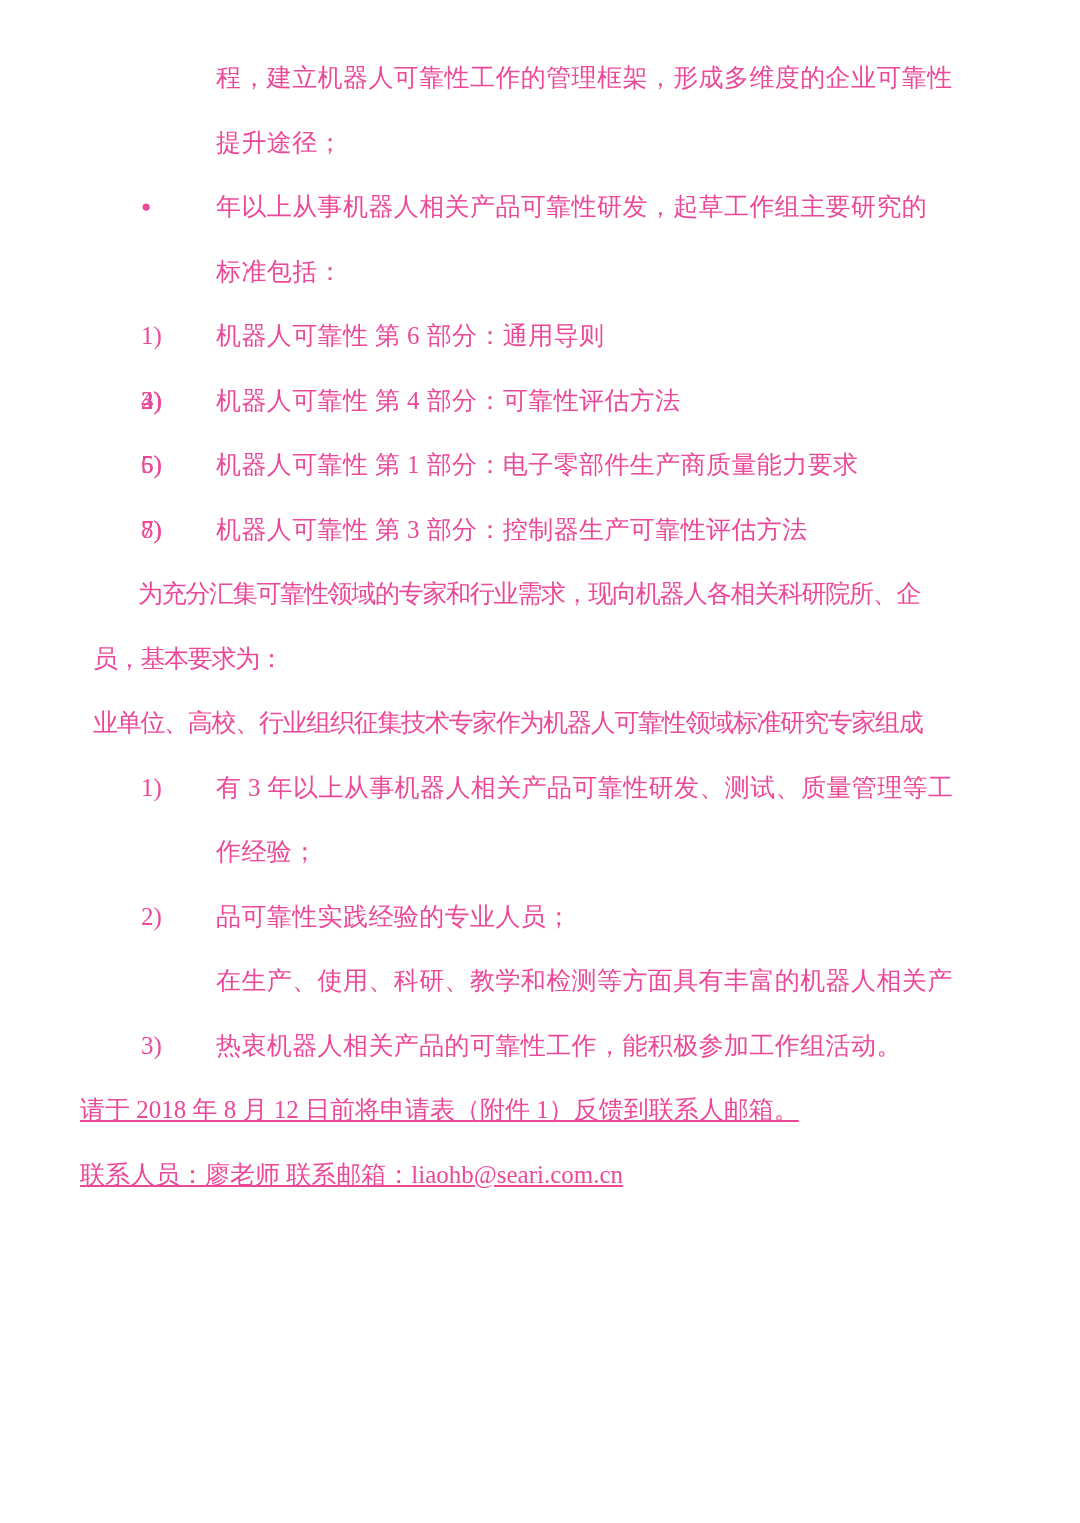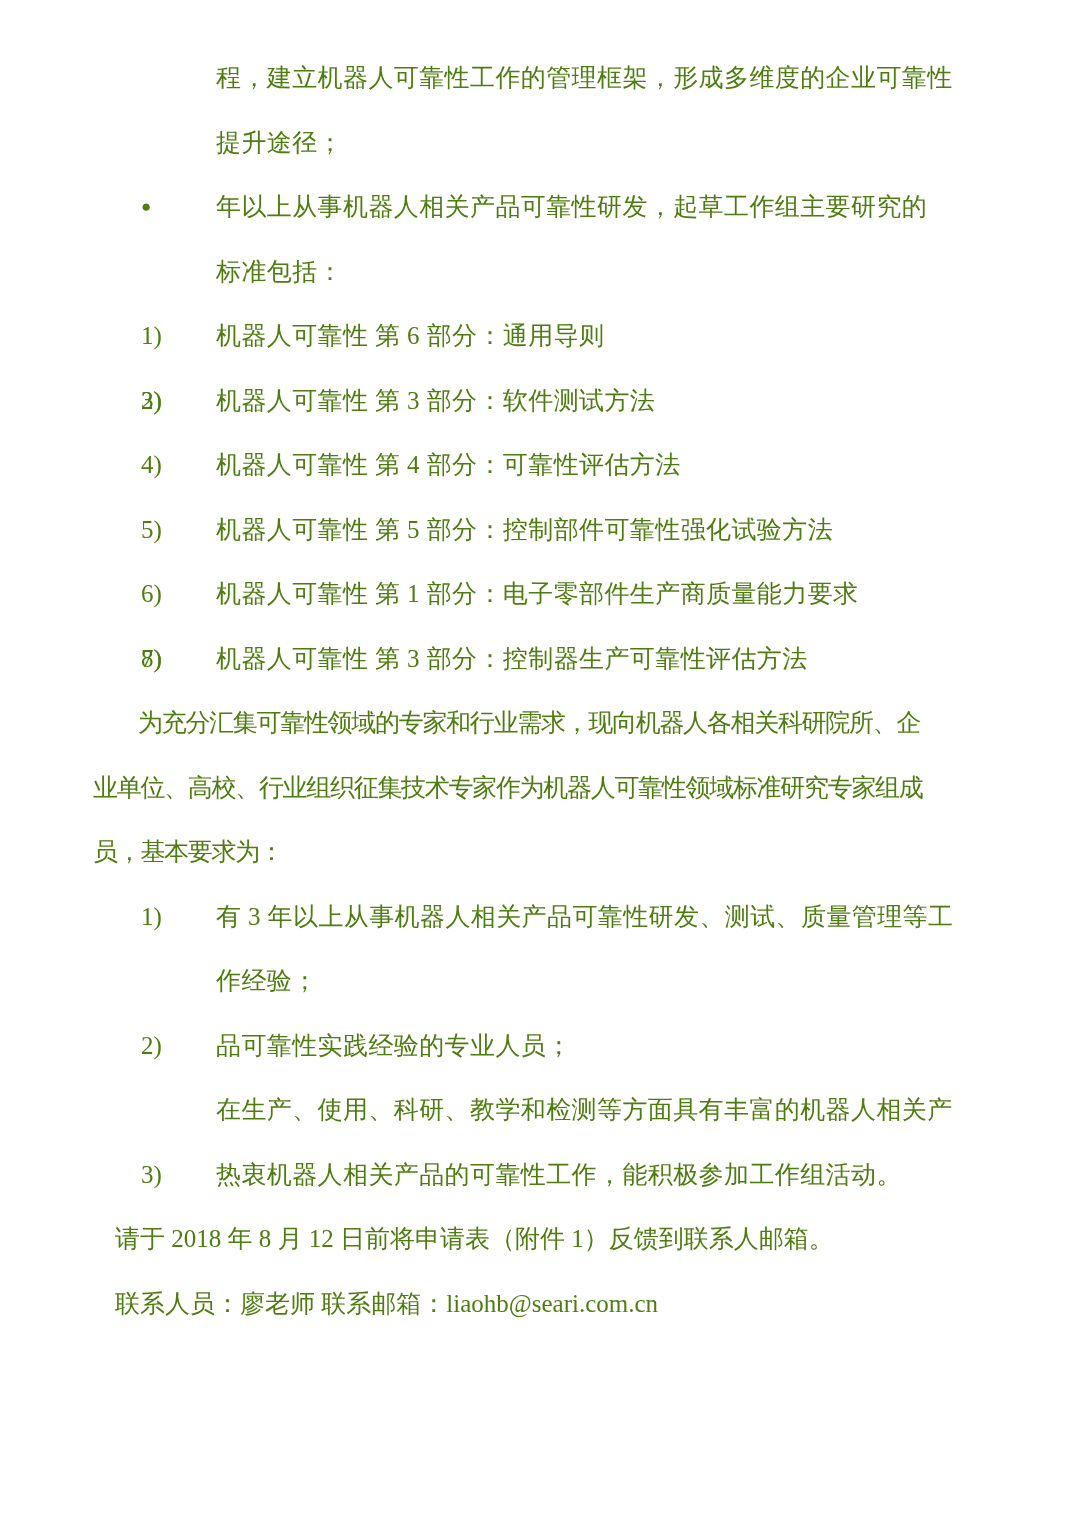"程，建立机器人可靠性工作的管理框架，形成多维度的企业可靠性" .page { color: #4d7c0f -> #ec4899 }
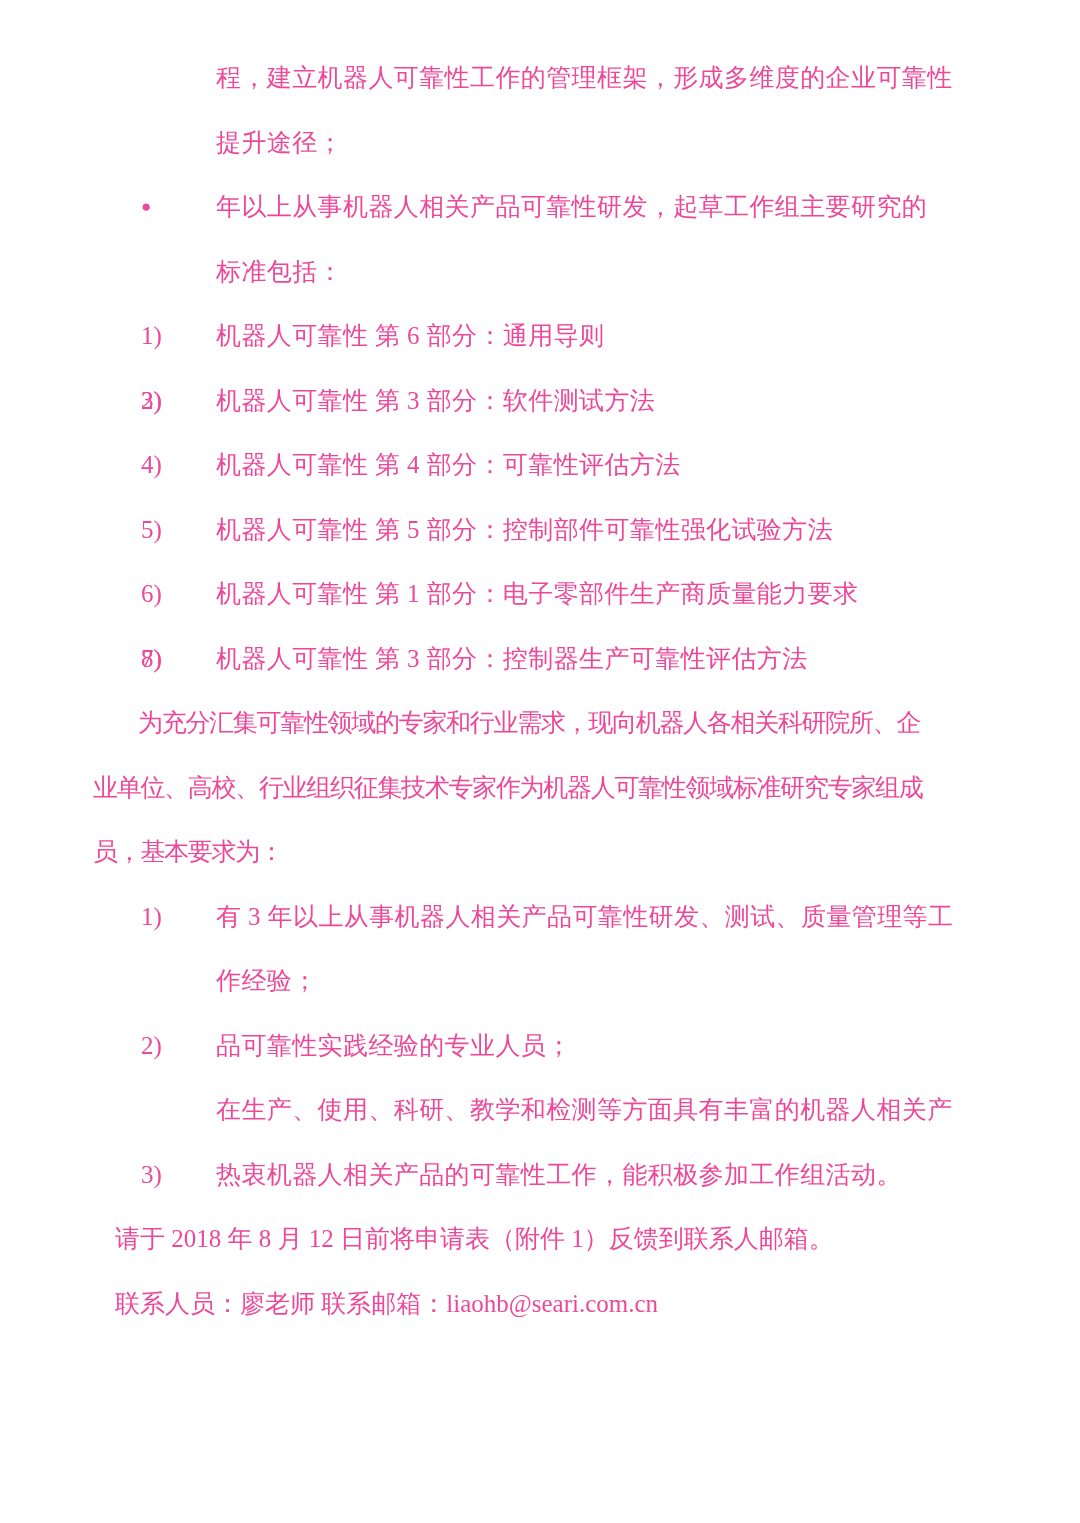"机器人可靠性 第 3 部分：软件测试方法" div.line { html: <div>机器人可靠性 第 3 部分：软件测试方法</div> -> none }
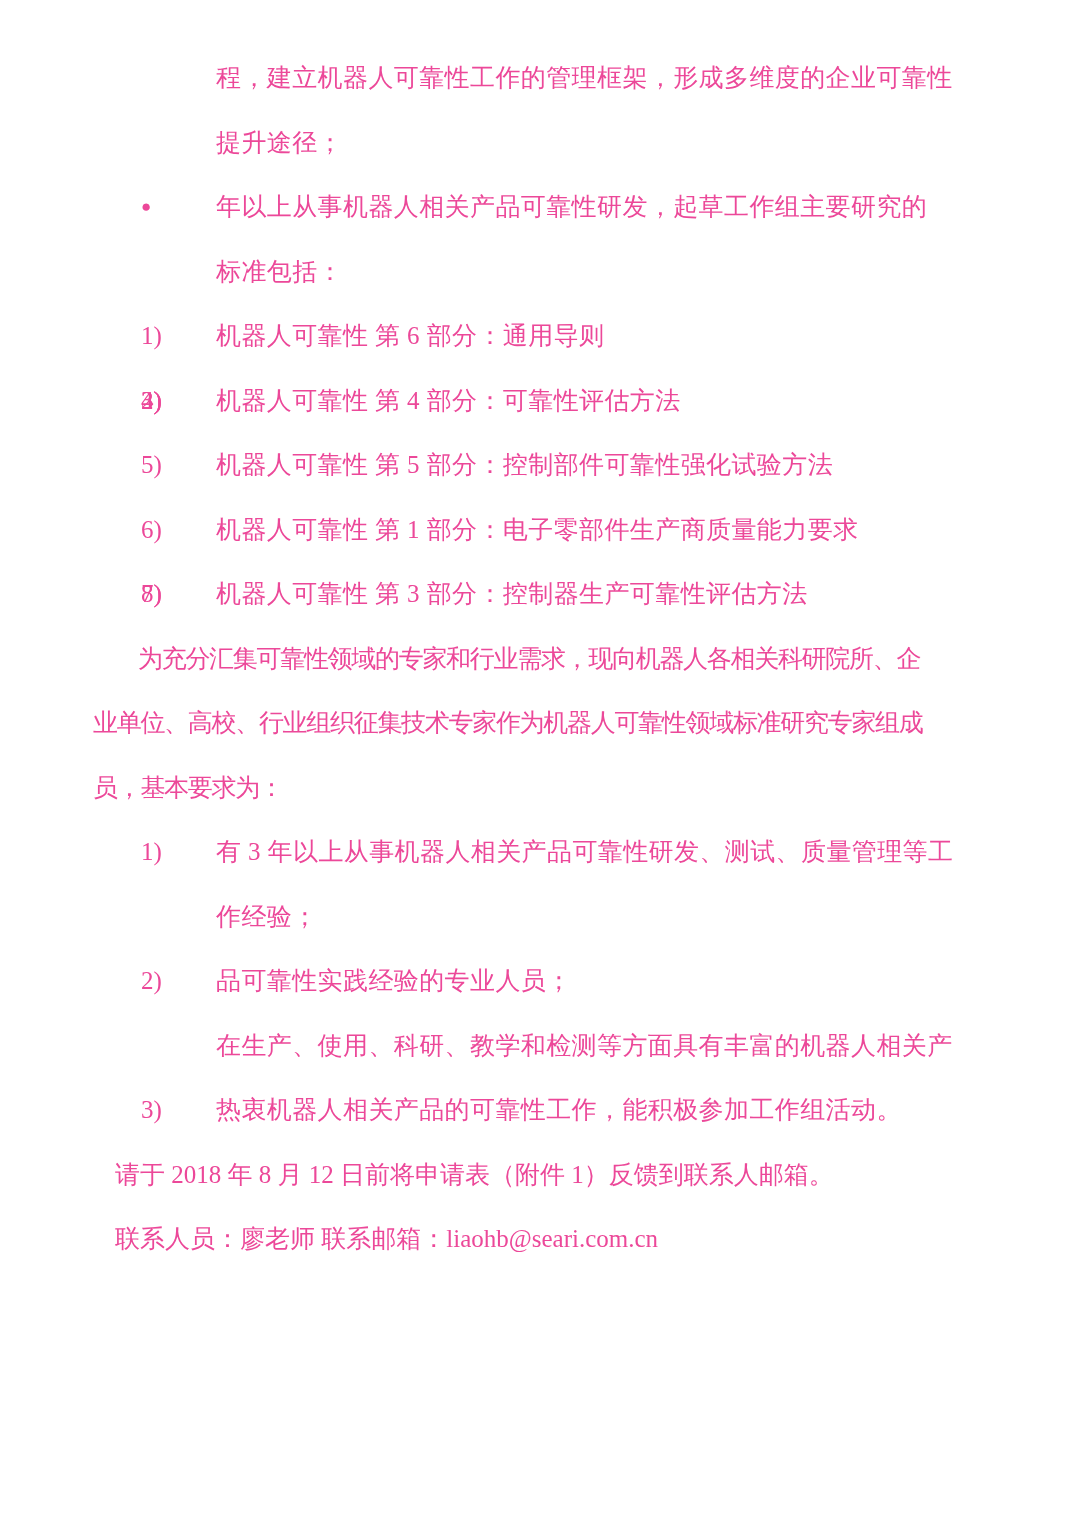"机器人可靠性 第 5 部分：控制部件可靠性强化试验方法" div.line { html: <div>机器人可靠性 第 5 部分：控制部件可靠性强化试验方法</div> -> none }
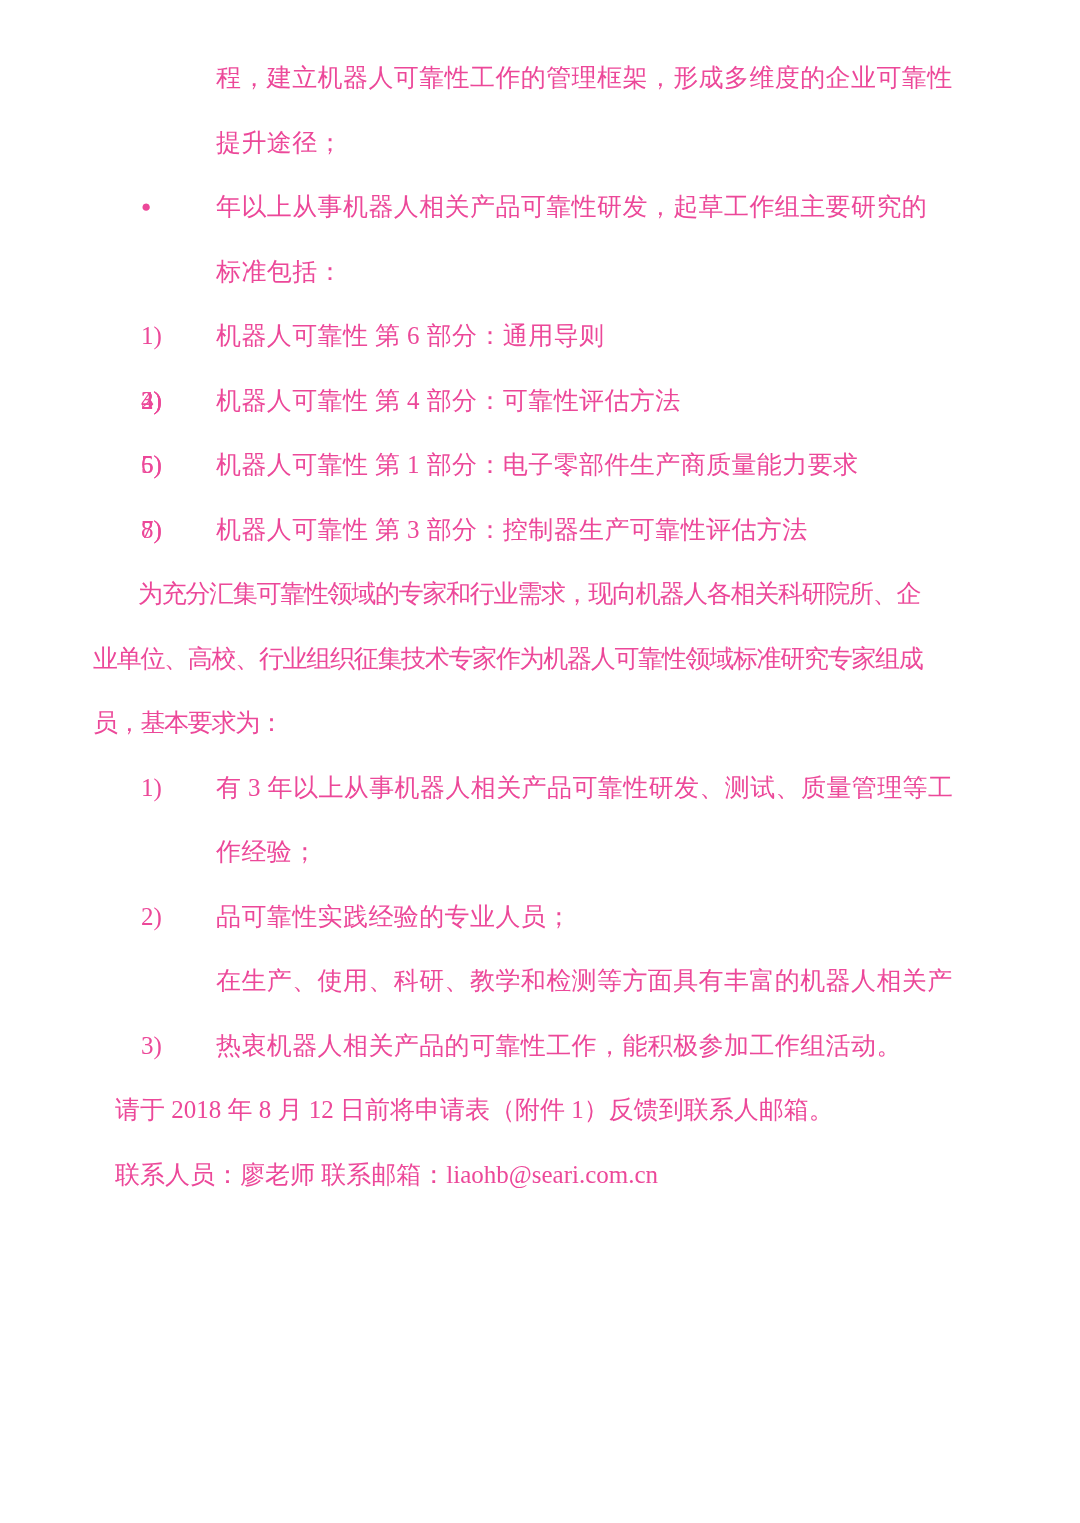"业单位、高校、行业组织征集技术专家作为机器人可靠性领域标准研究专家组成" div.line { order: before "员，基本要求为：" -> after "员，基本要求为：" }
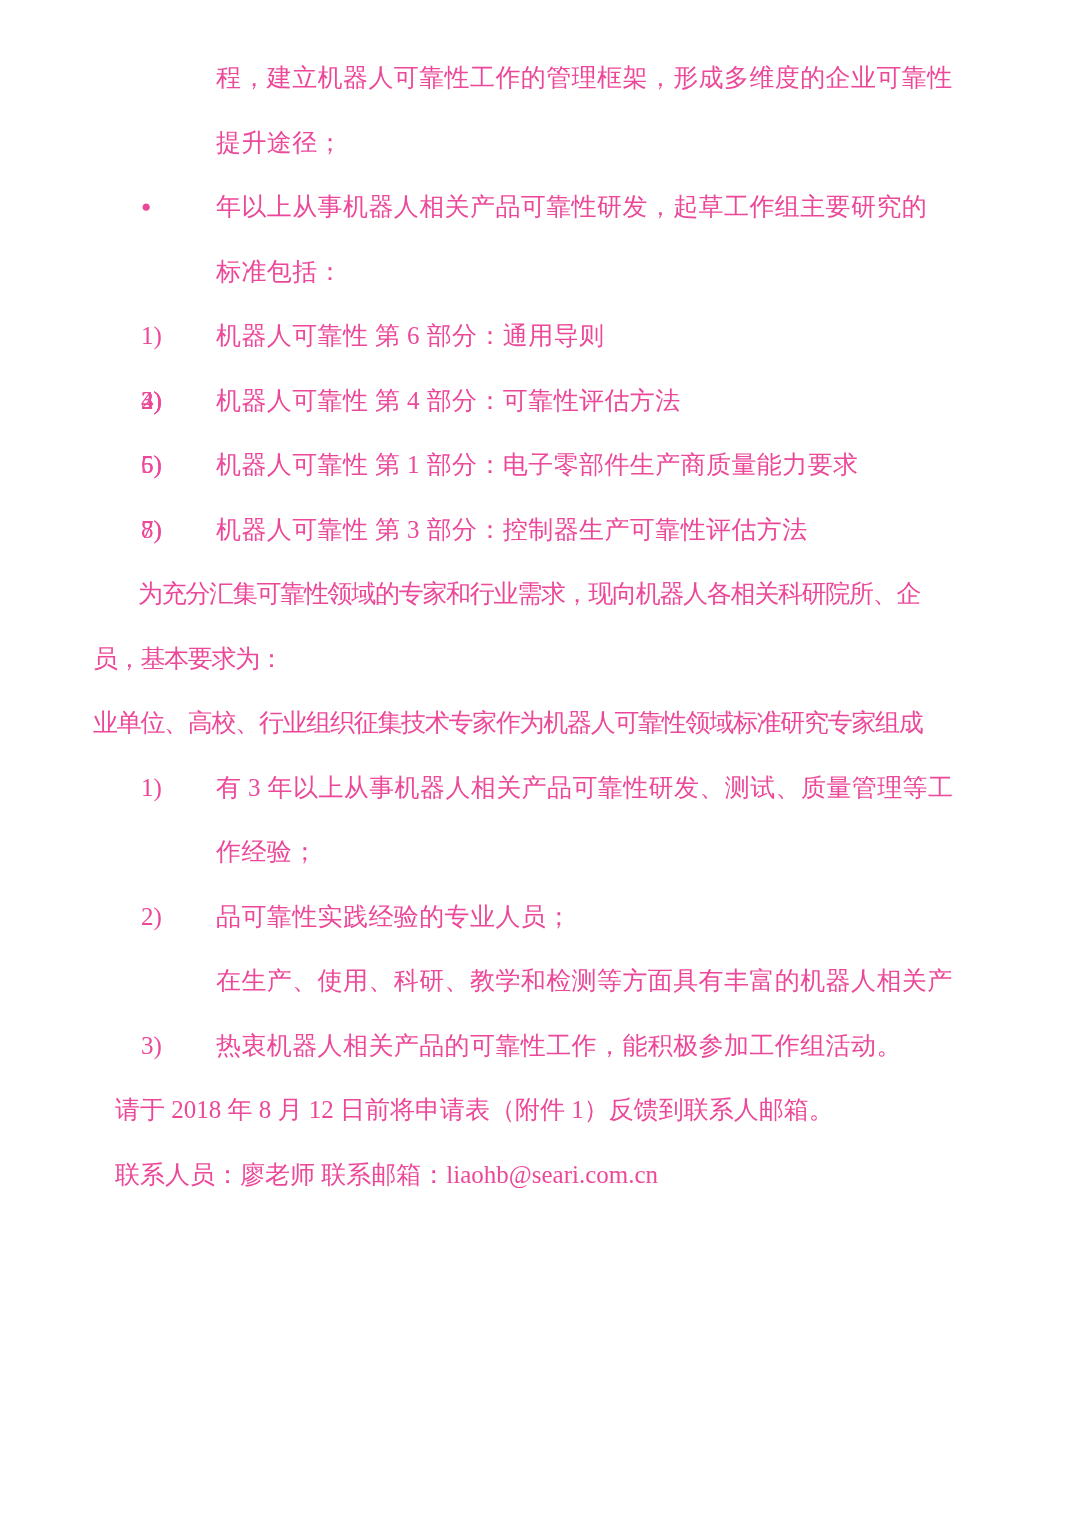"请于 2018 年 8 月" .tail { padding-left: 115px -> 80px; text-decoration: none -> underline }
